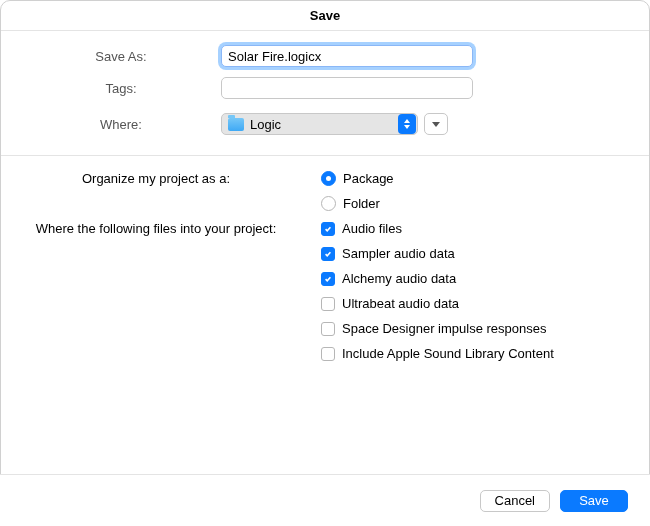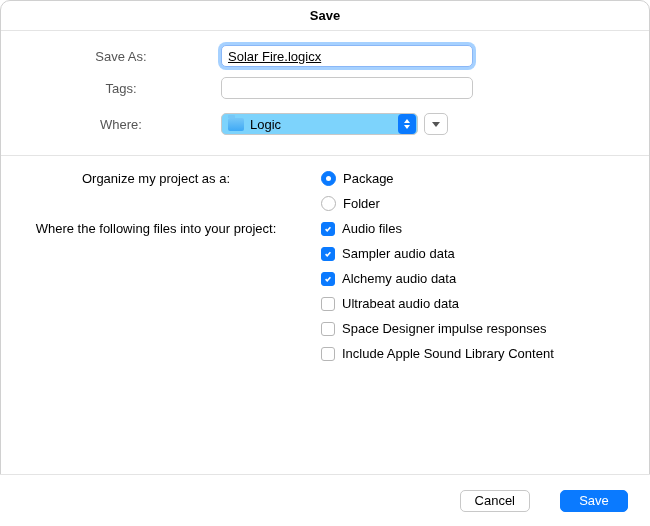"Solar Fire.logicx" .textfield { text-decoration: underline -> none }
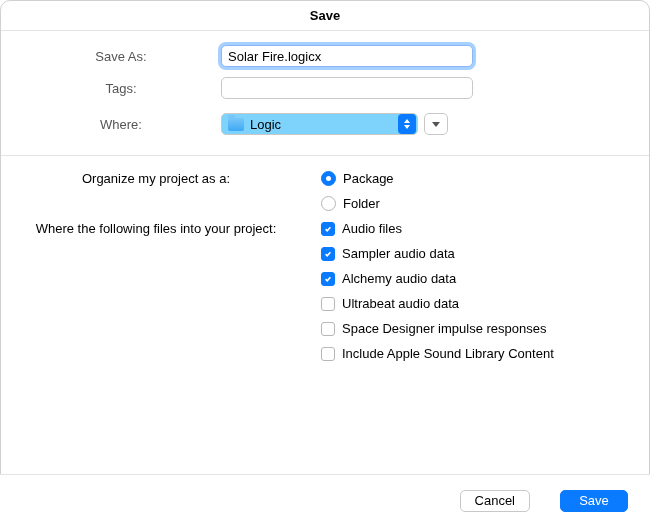"Logic" .where-select { background: #7dd3fc -> #e5e5e5 }
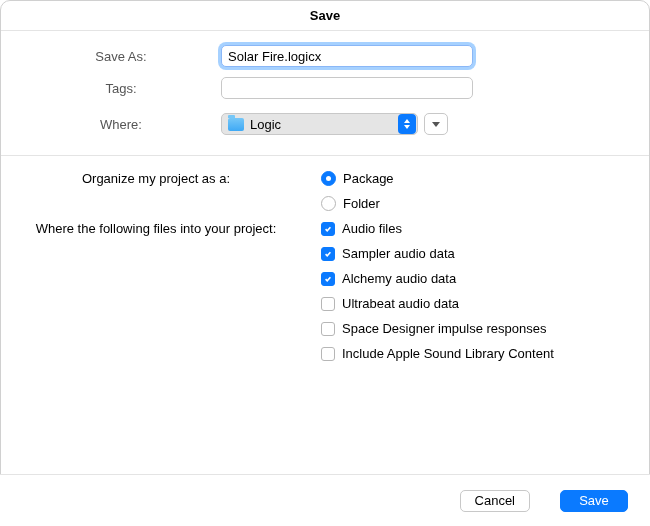"Cancel" .btn { margin-left: 20px -> none }
